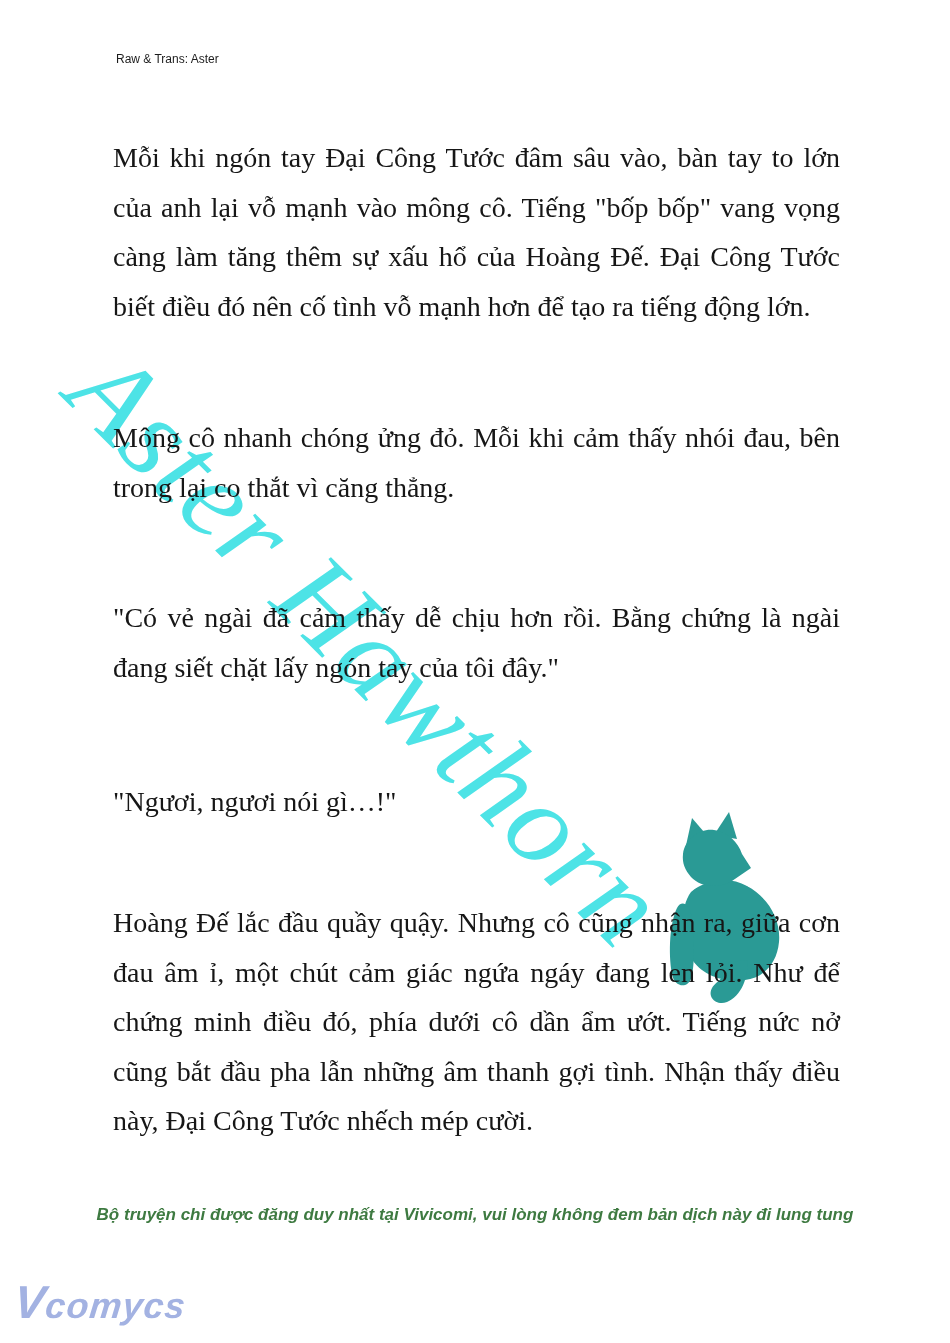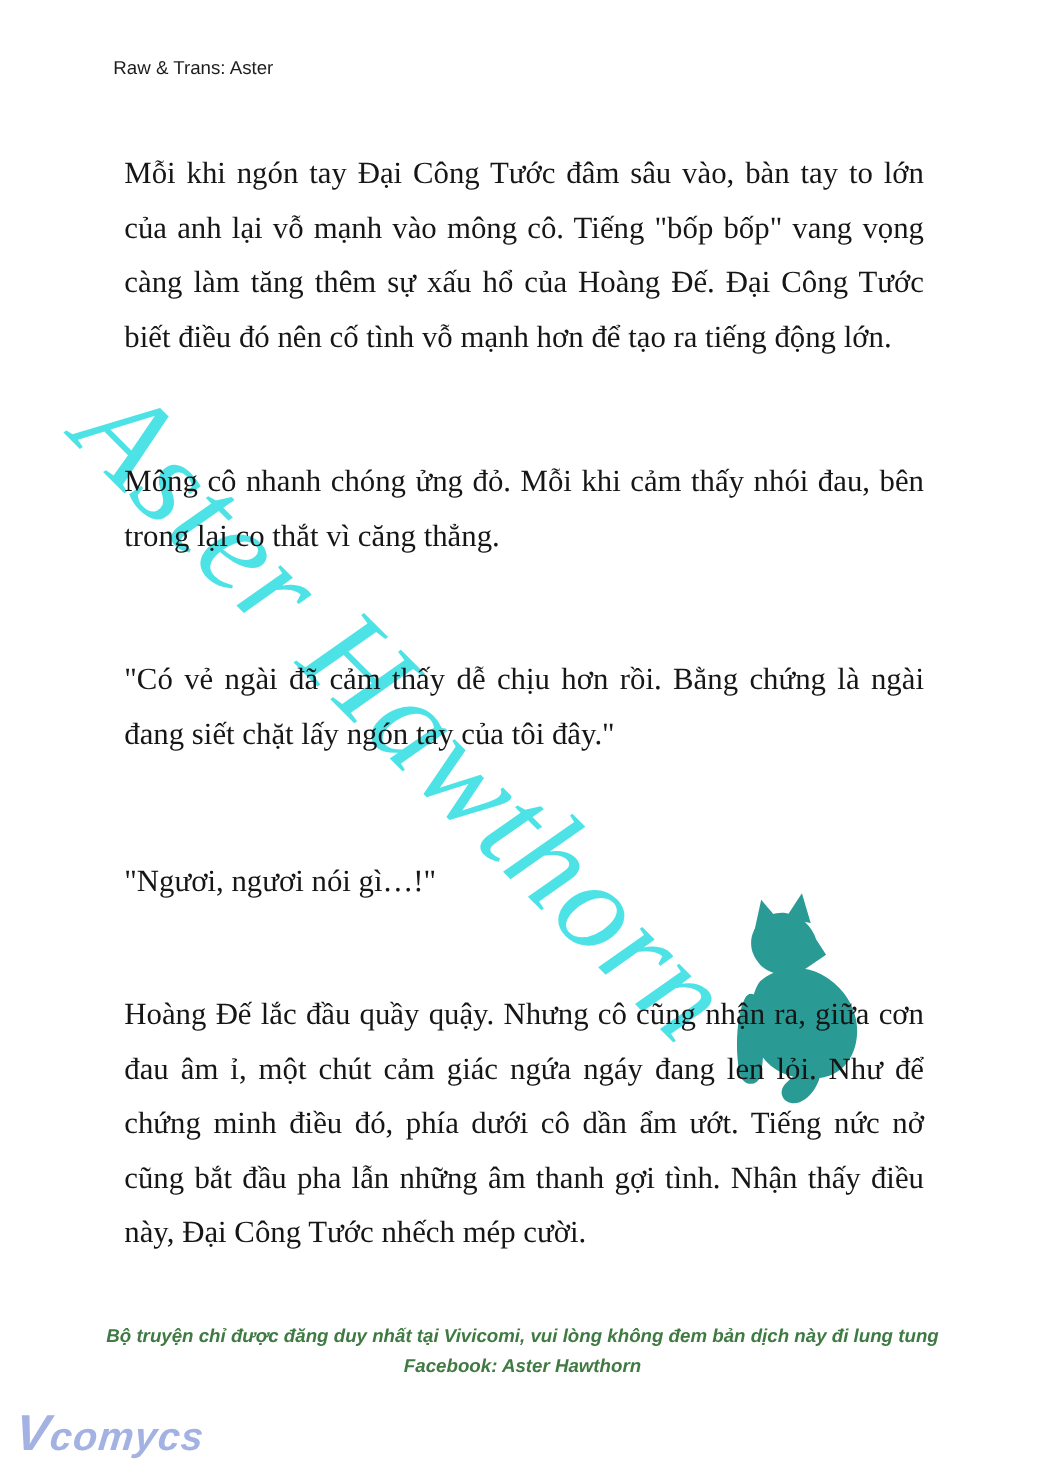"Raw & Trans: Aster" .header { font-size: 17px -> 12px; left: 103px -> 116px }
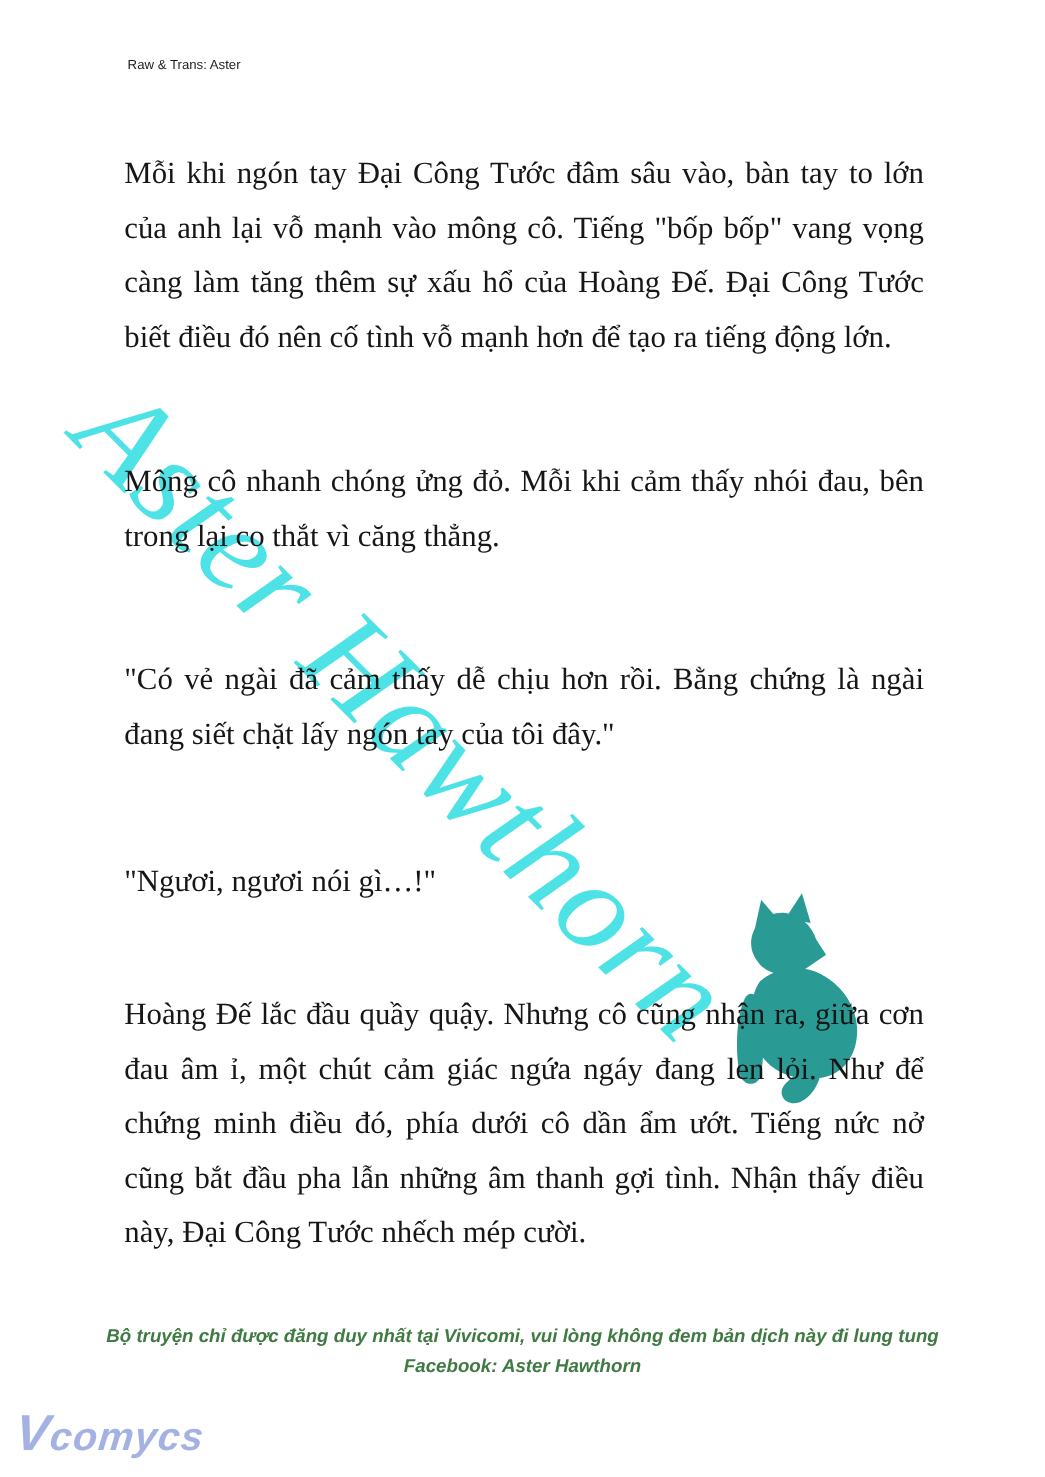"Facebook: Aster Hawthorn" div.f-line { html: <div>Facebook: Aster Hawthorn</div> -> none }
